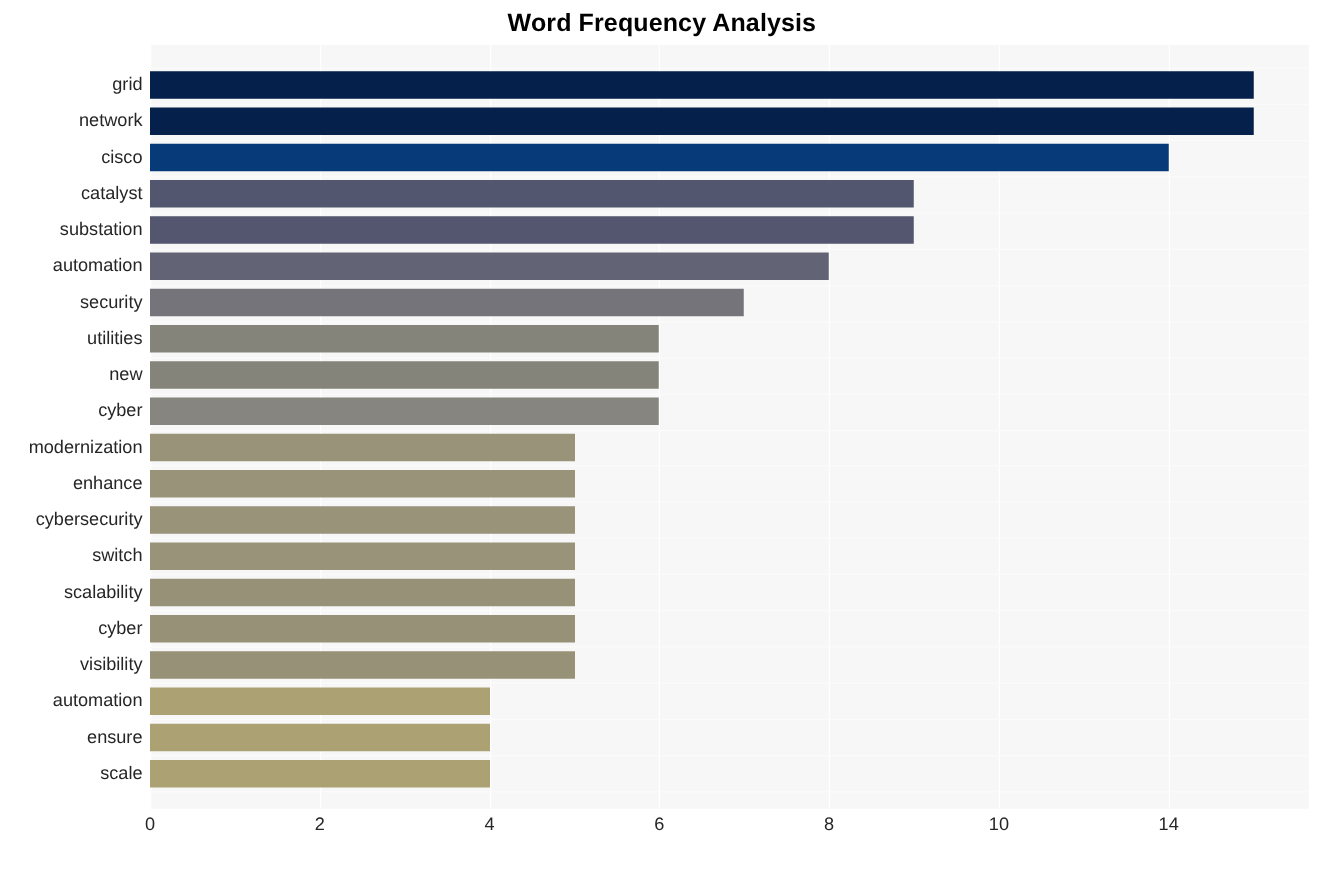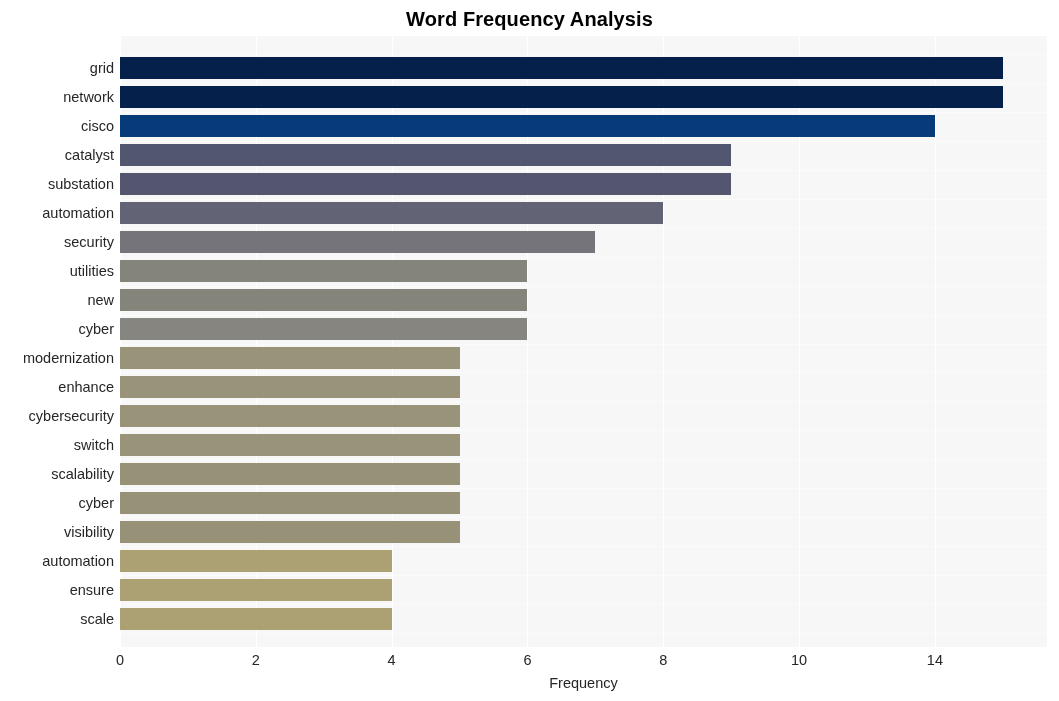"Frequency" div { html: <div>Frequency</div> -> none }
